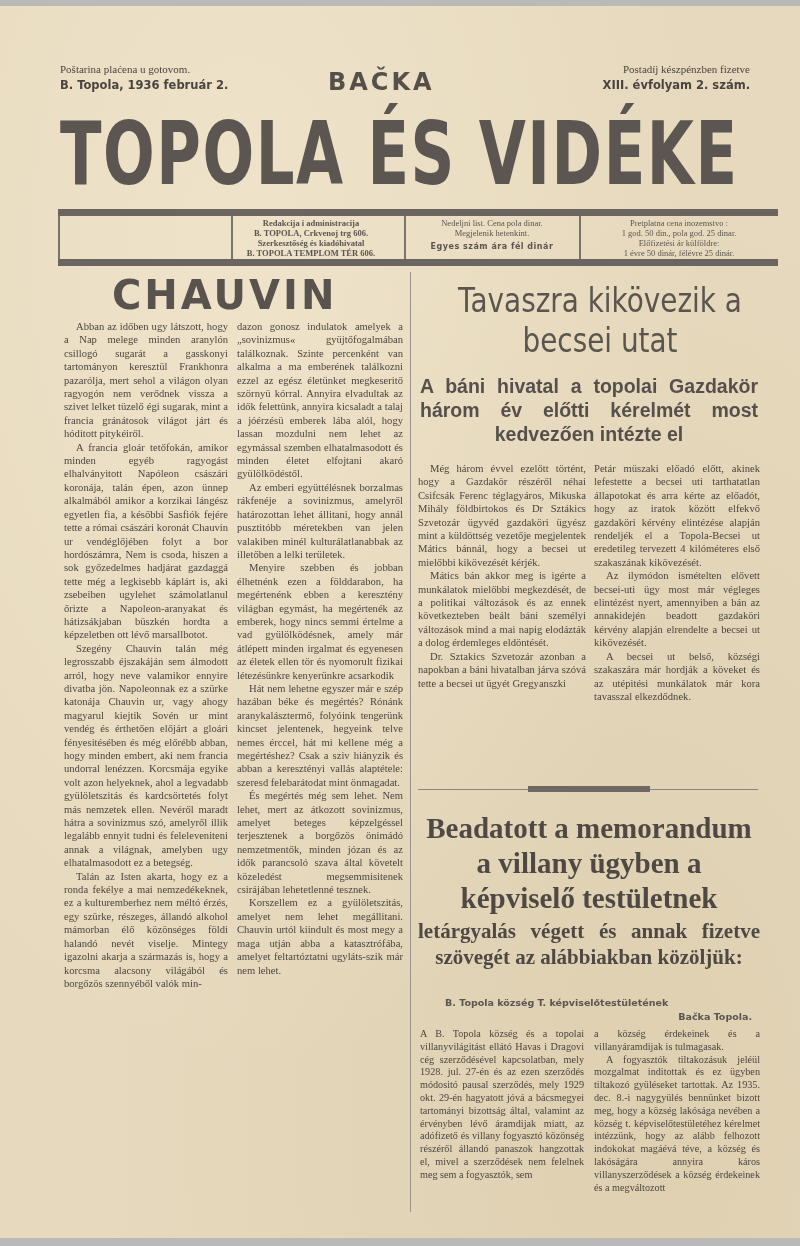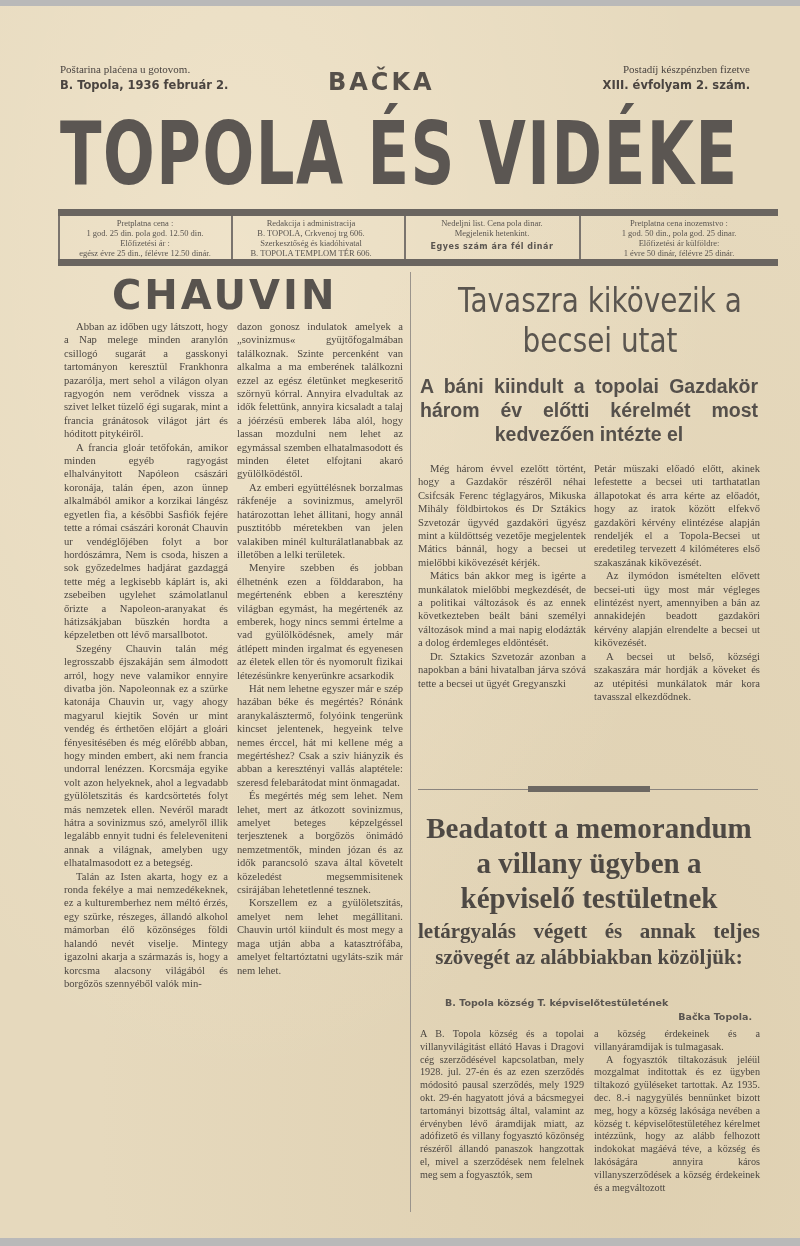"Pretplatna cena :" div.abs { html: <div> <div>Pretplatna cena :</div> <div>1 god. 25 din. pola god. 12.50 din.</div> <div>Előfizetési ár :</div> <div>egész évre 25 din., félévre 12.50 dinár.</div> </div> -> none }
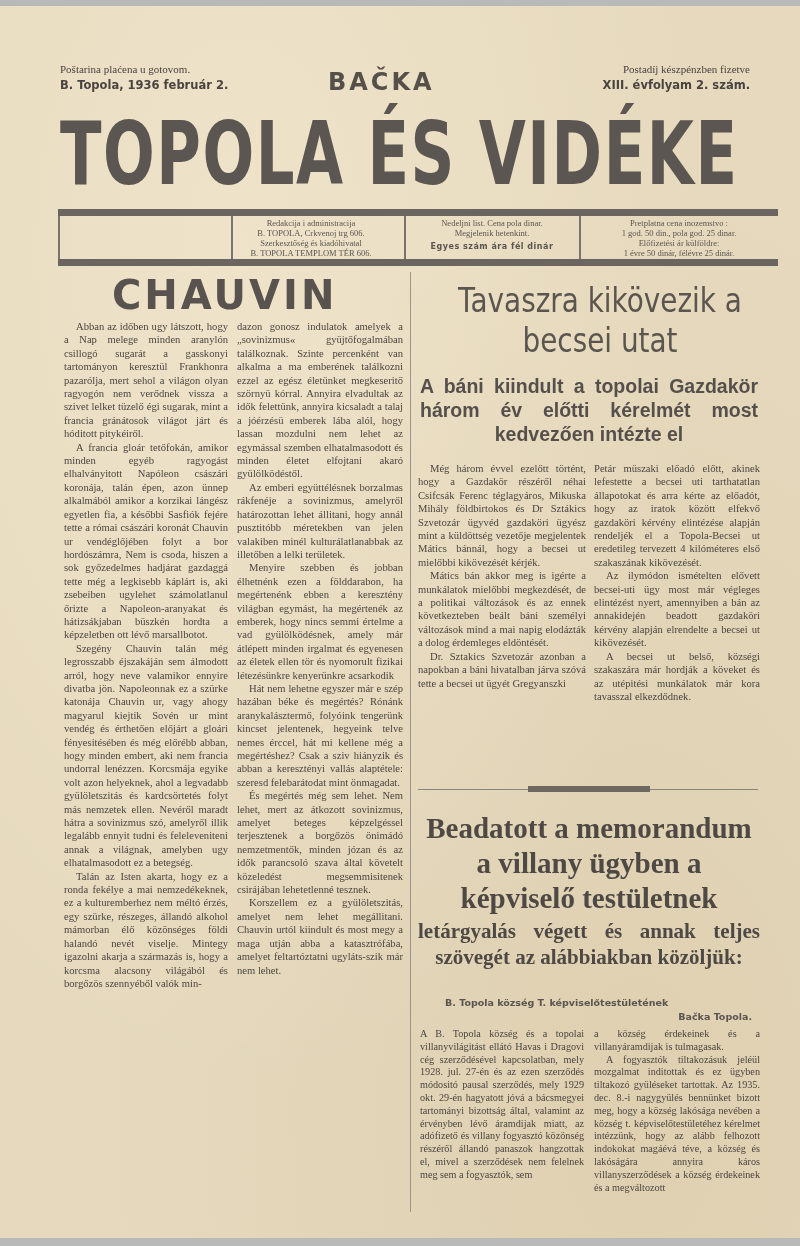"Redakcija i administracija" div.abs { font-weight: none -> bold }
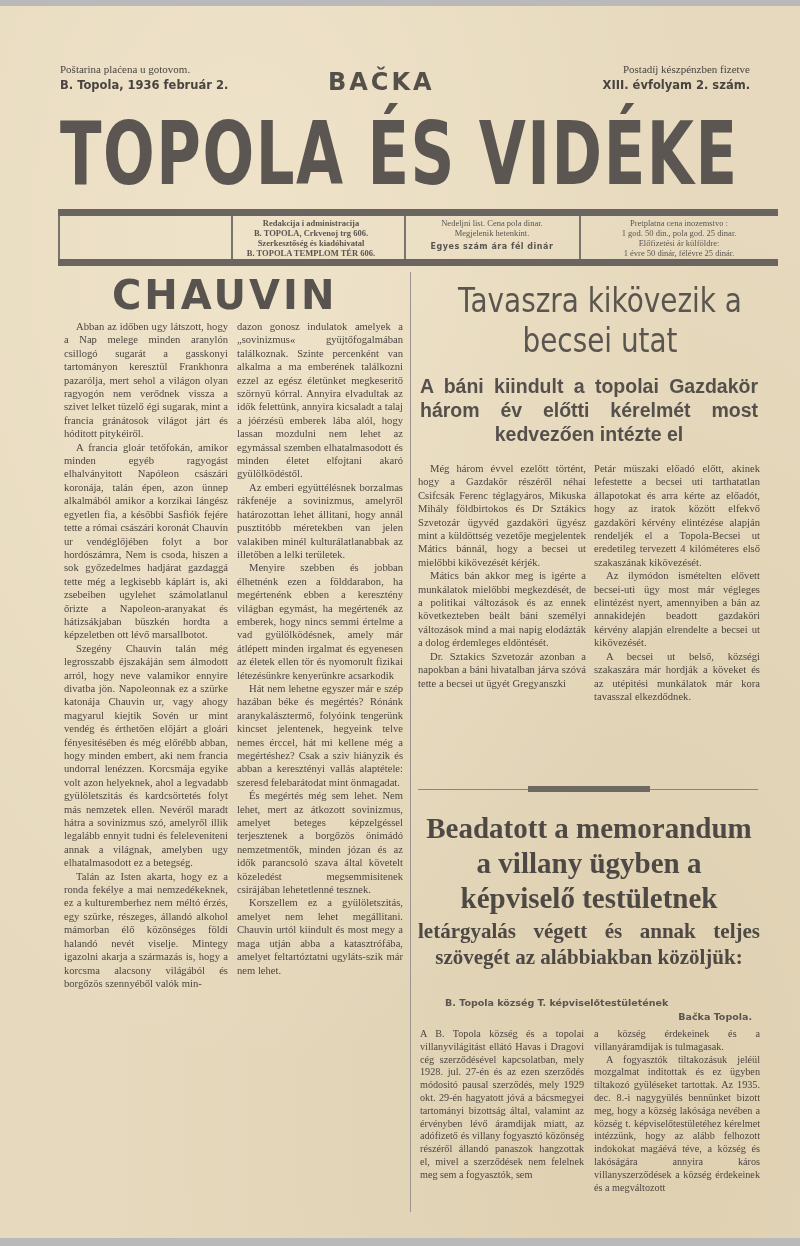"A báni kiindult a topolai" div.abs { text: kiindult -> hivatal }
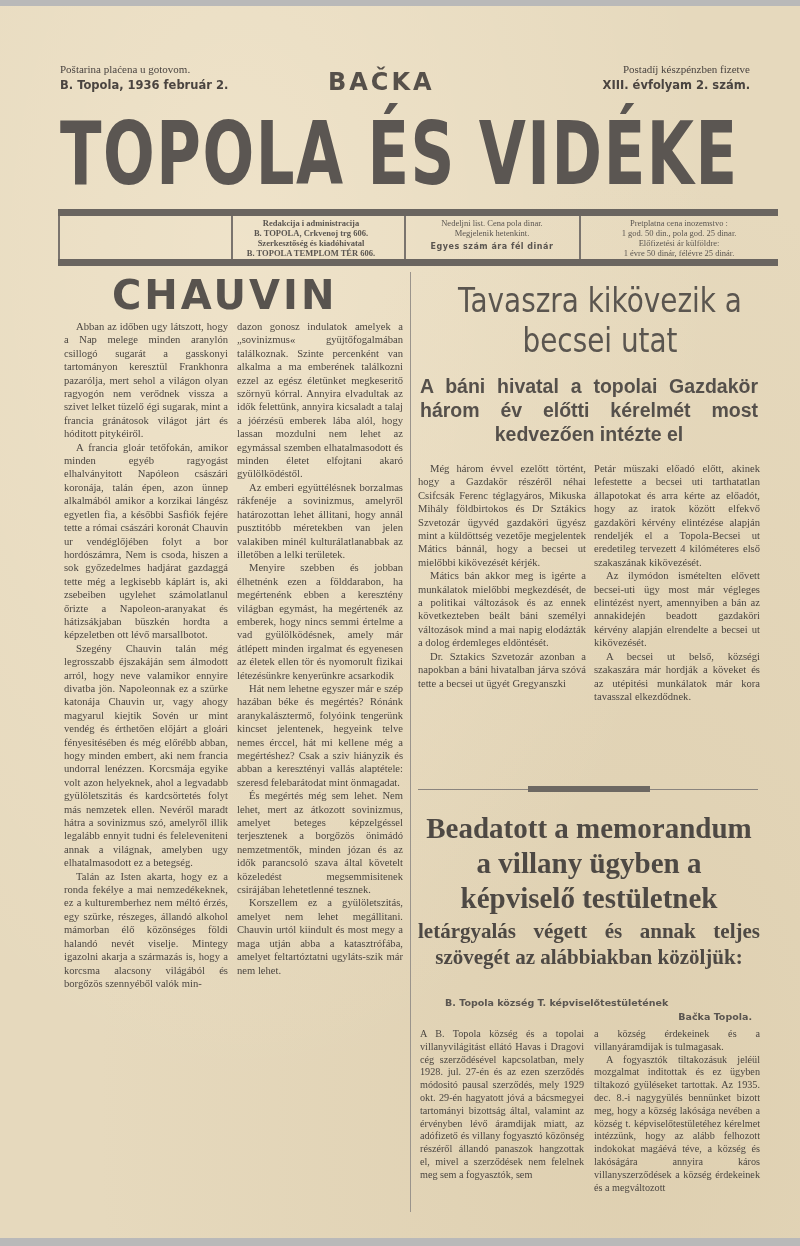"letárgyalás végett és annak teljes" div.abs { text: teljes -> fizetve }
